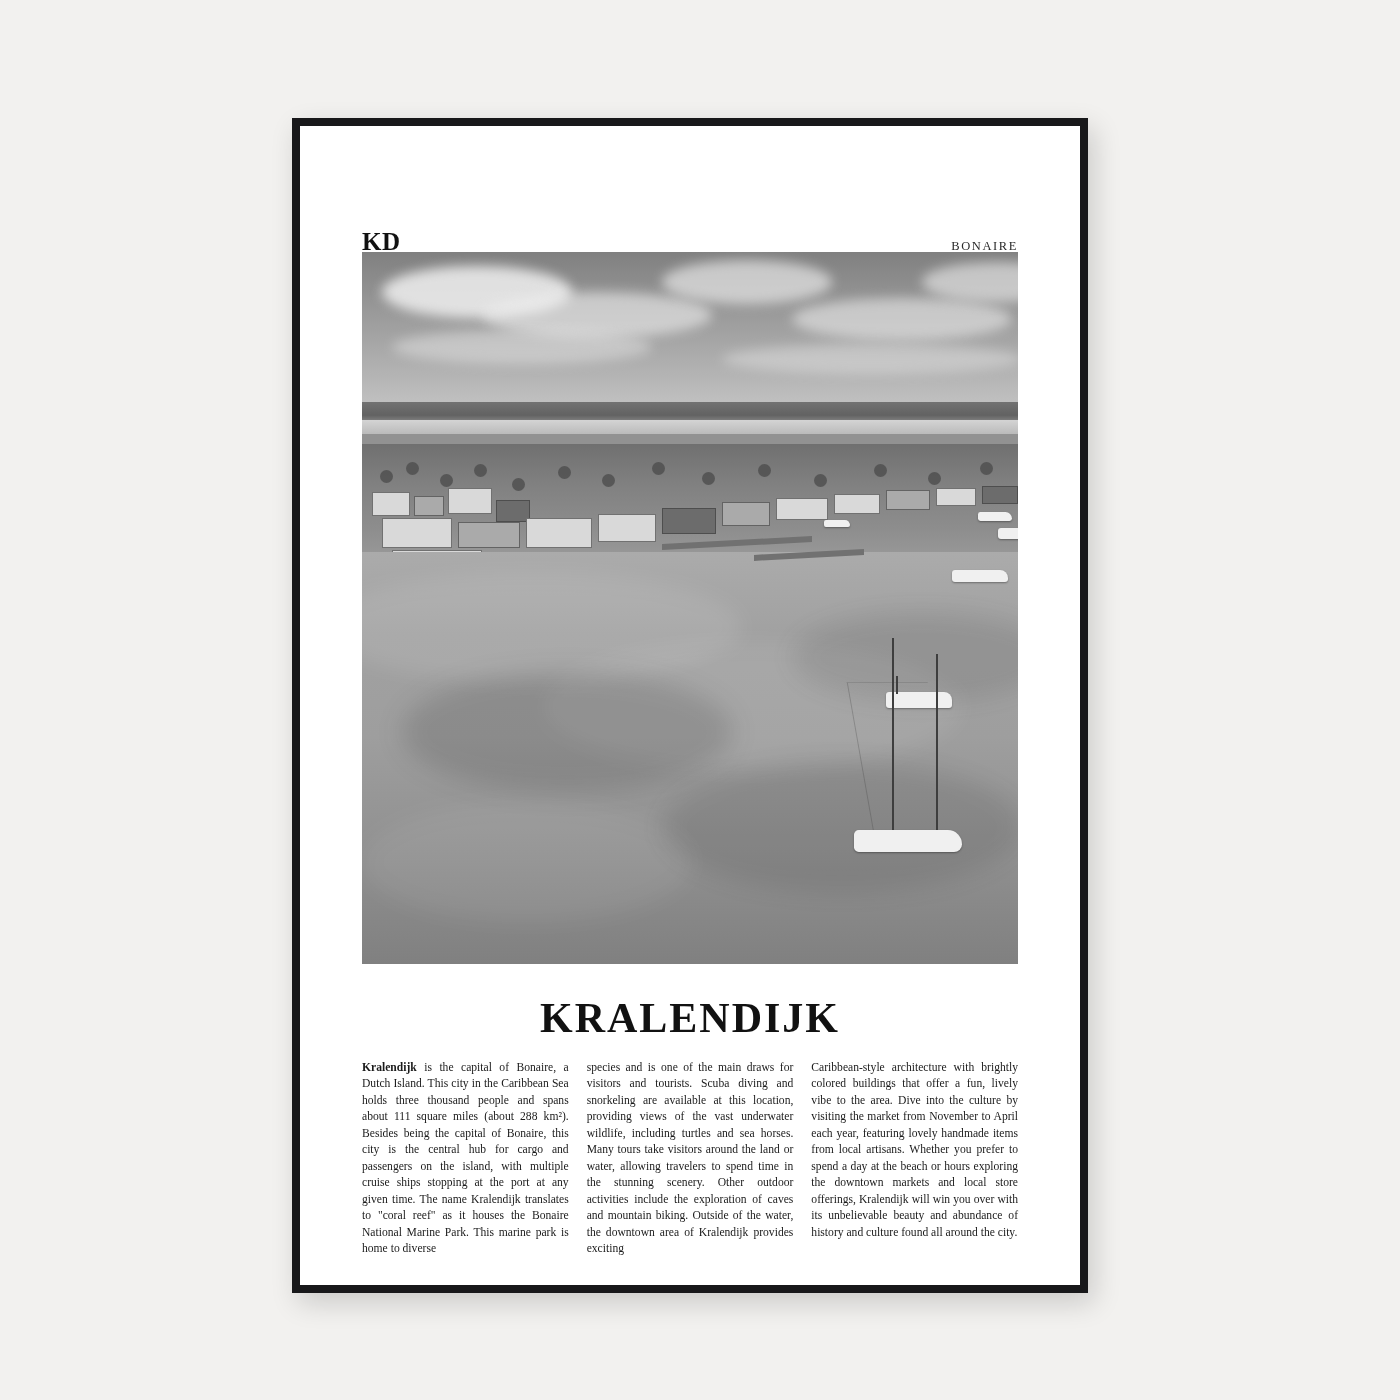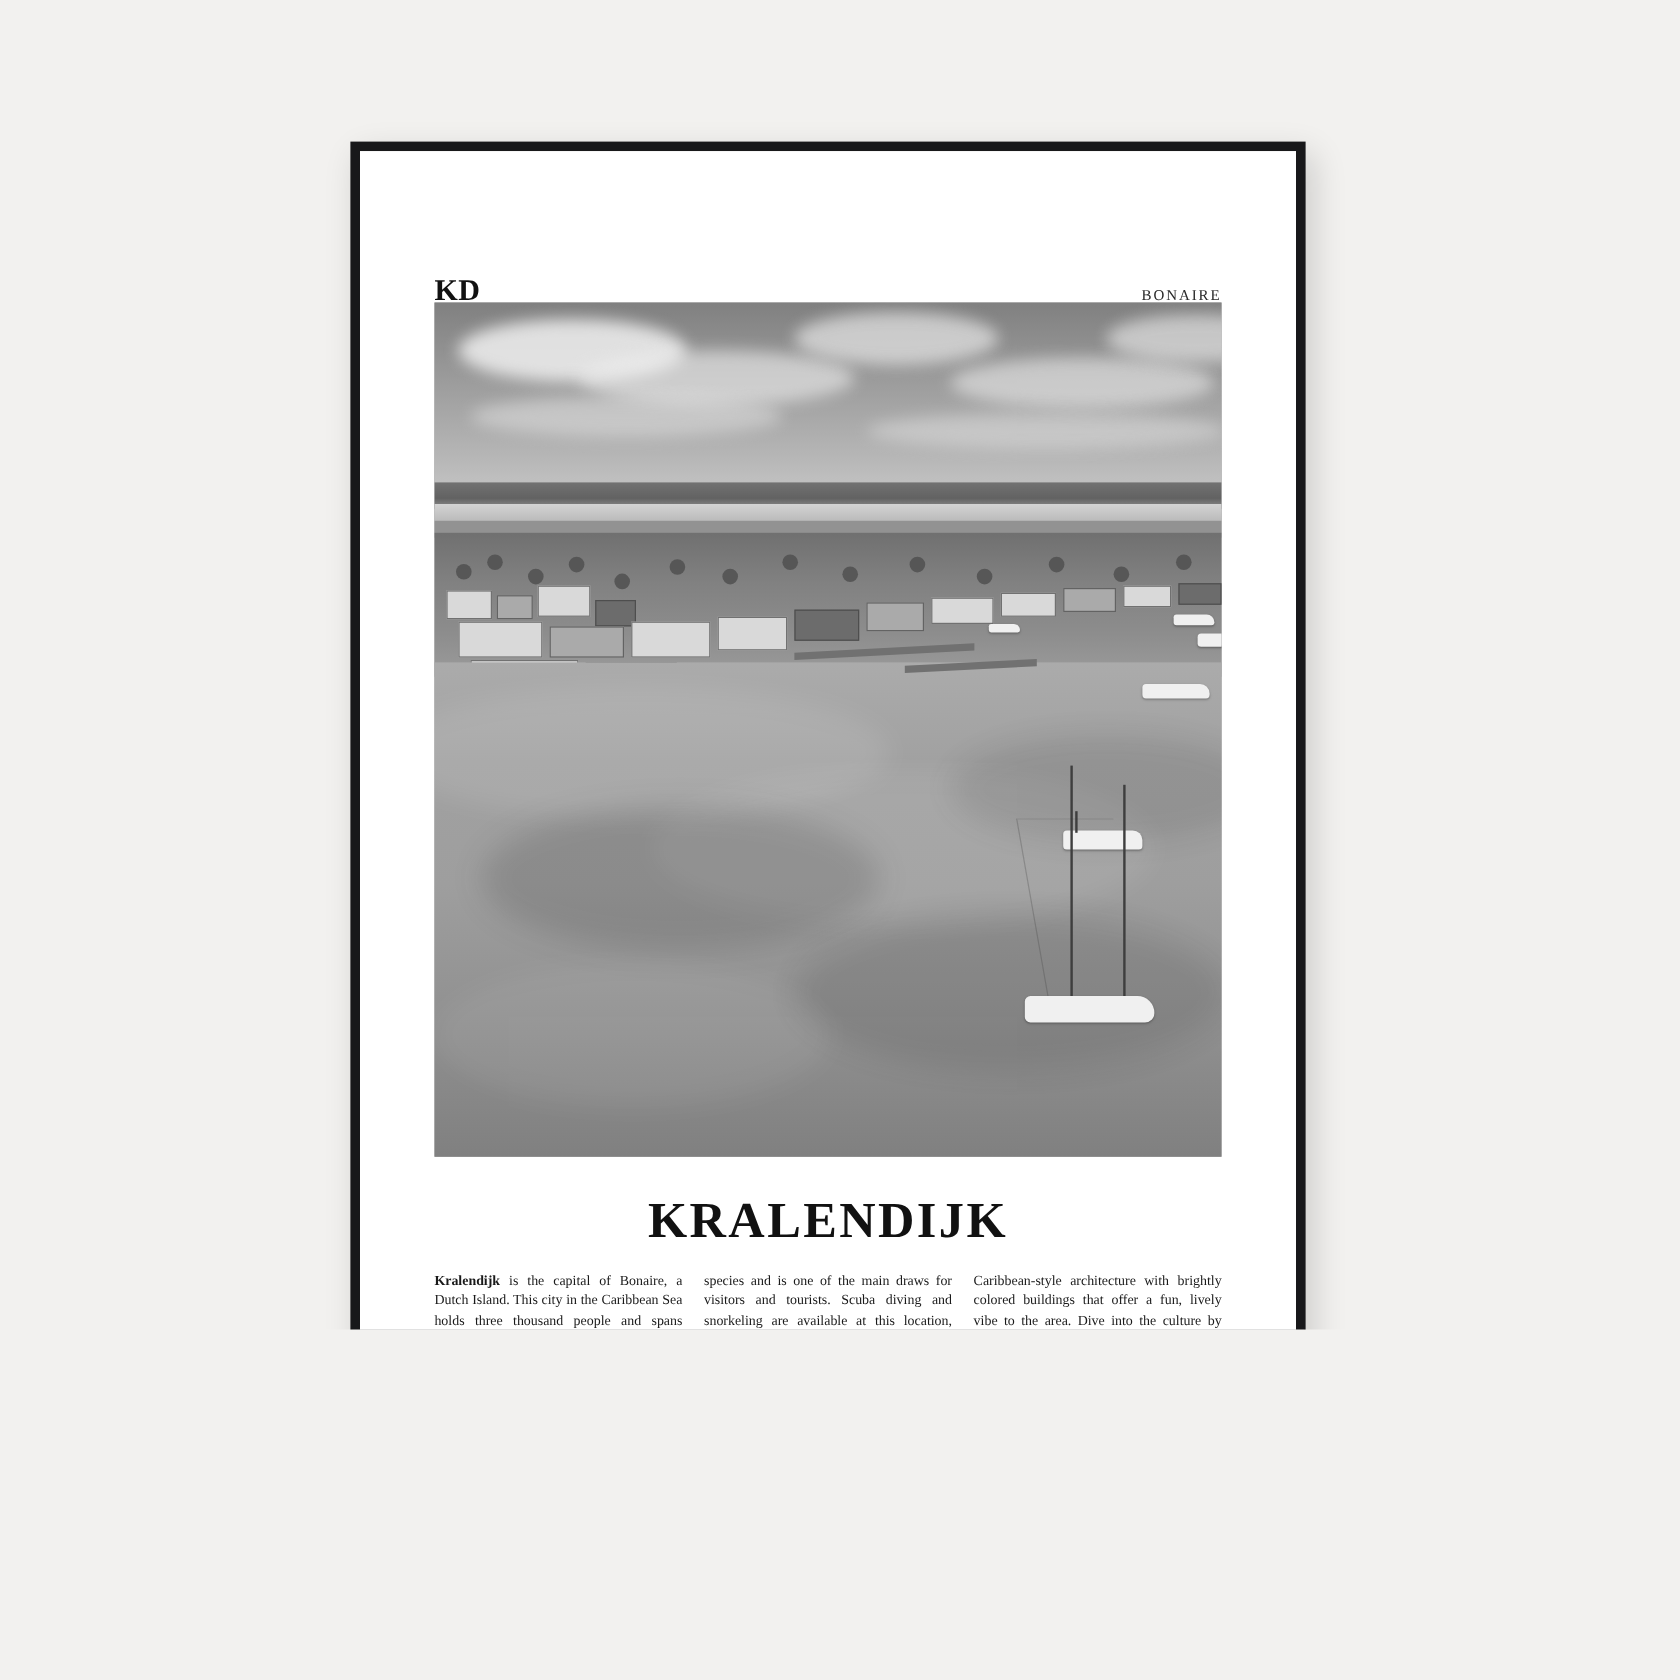"KD" #stage { height: 1108px -> 1400px }
